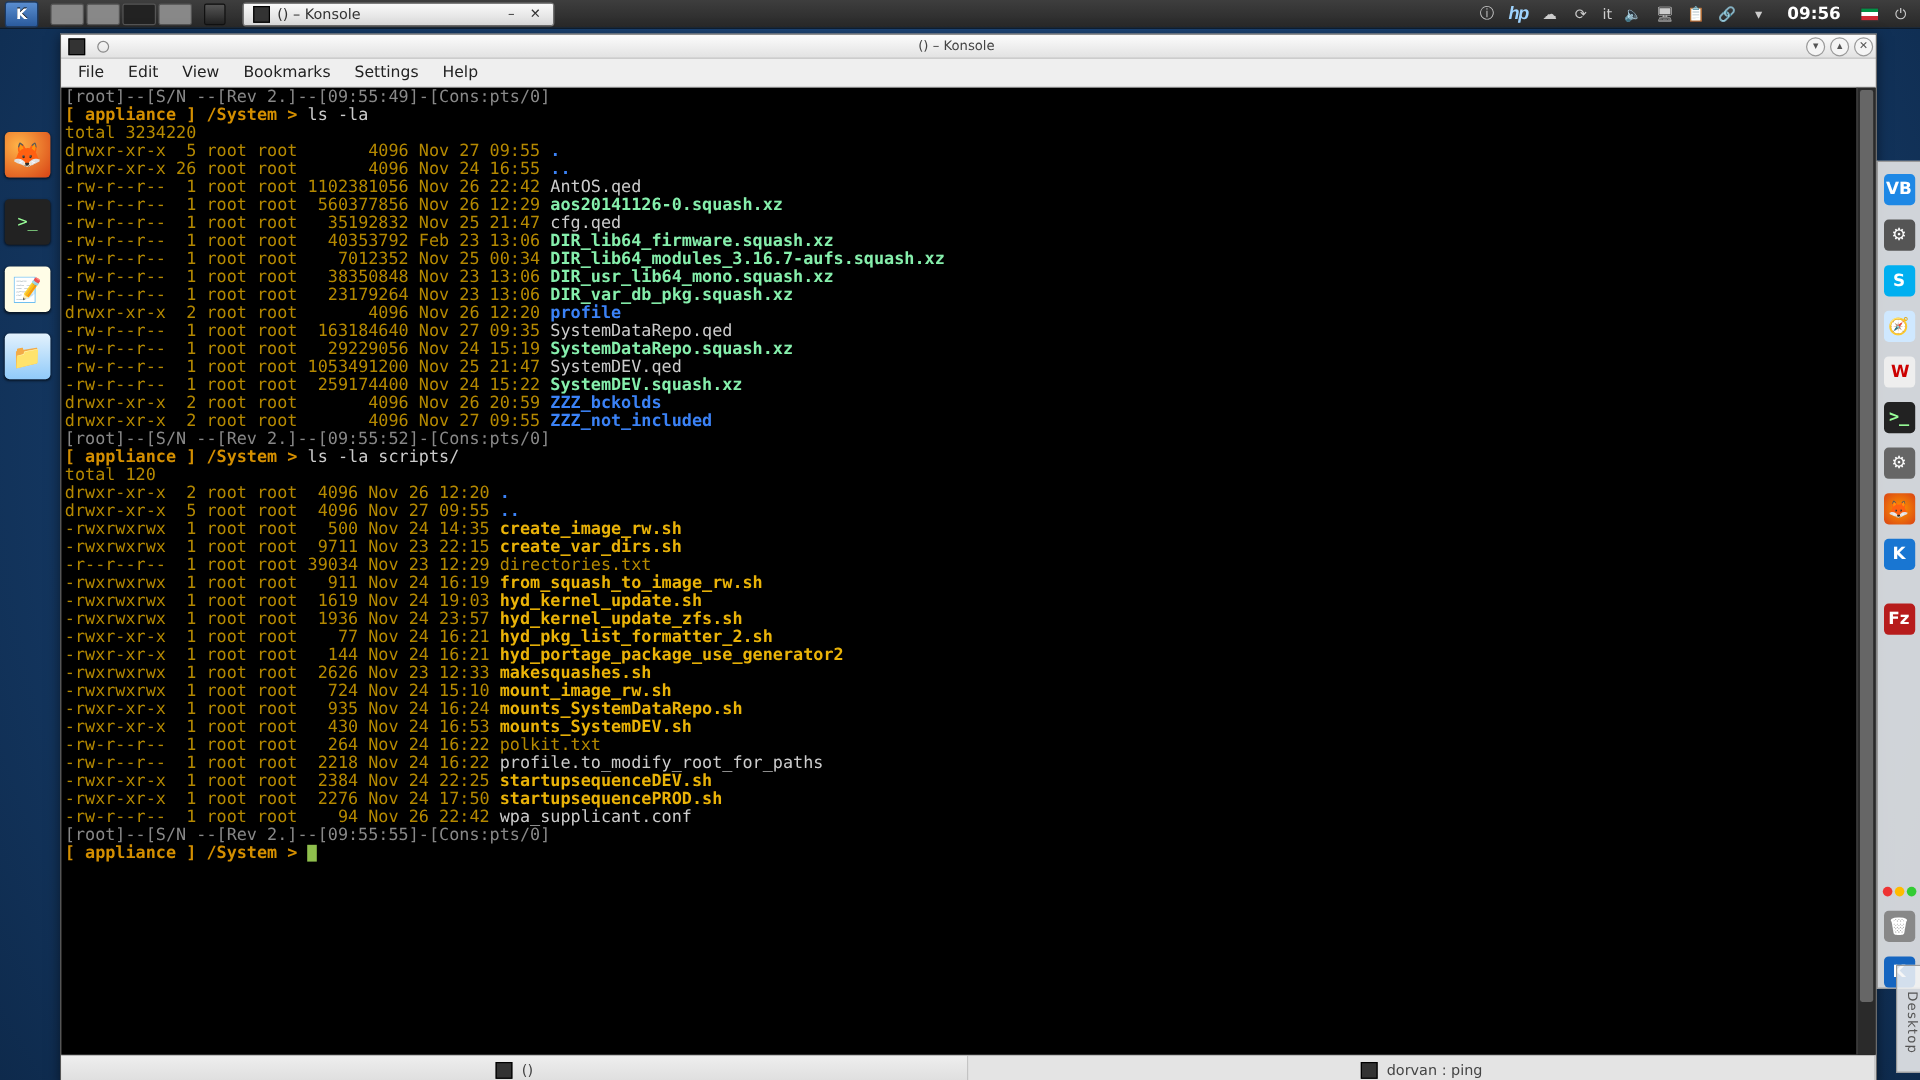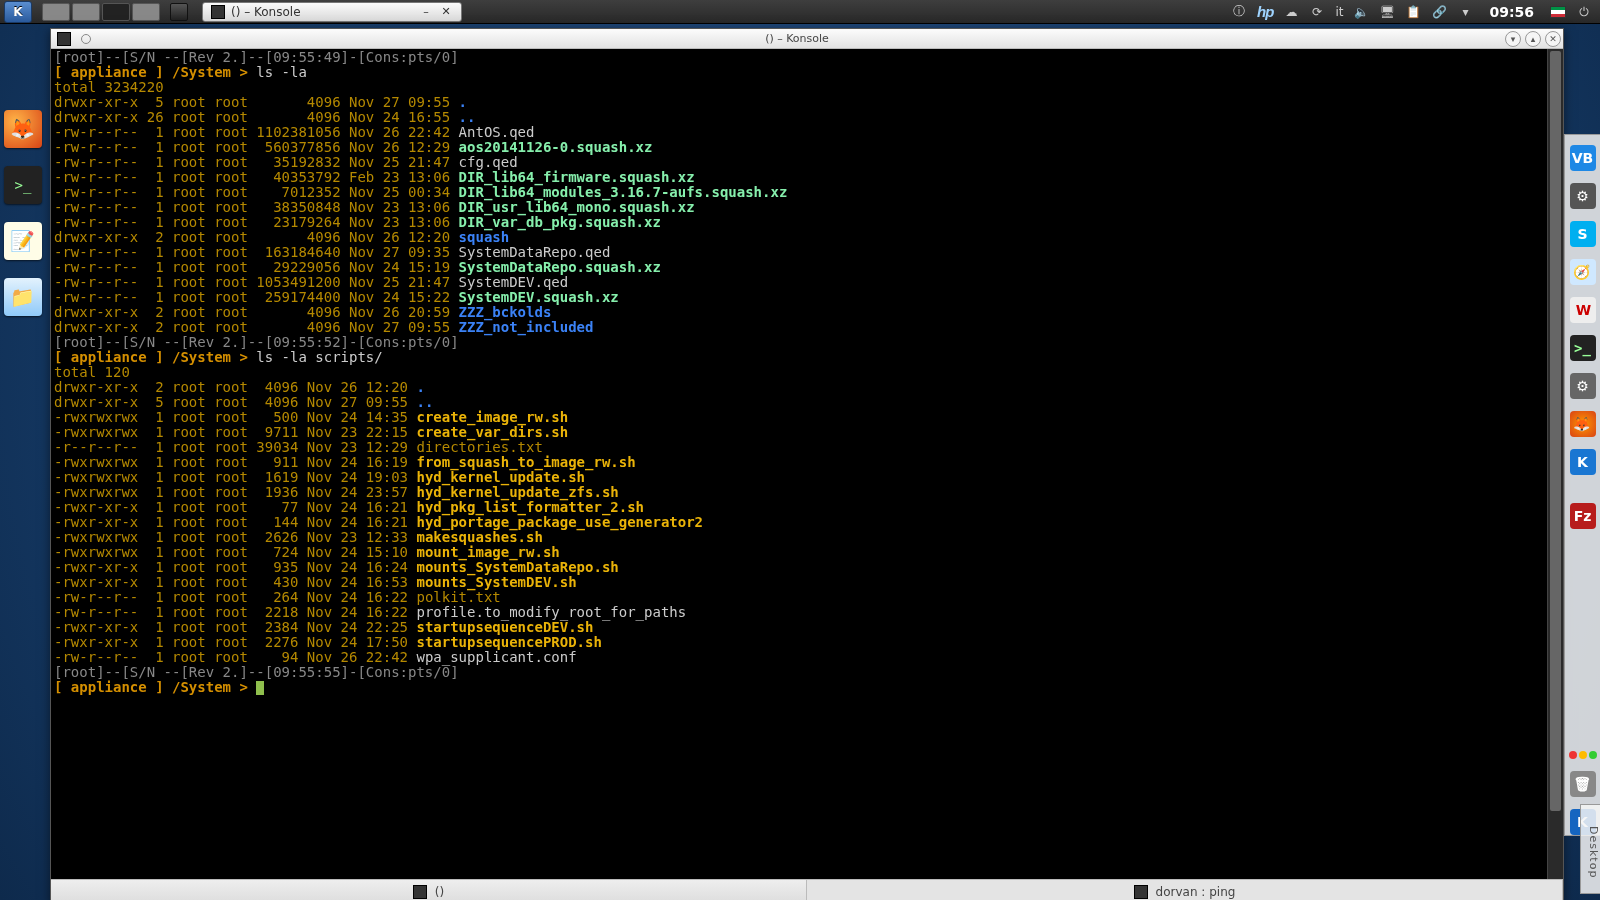"File" div { html: none -> <div> <span>File</span> <span>Edit</span> <span>View</span> <span>Bookmarks</span> <span>Settings</span> <span>Help</span> </div> }
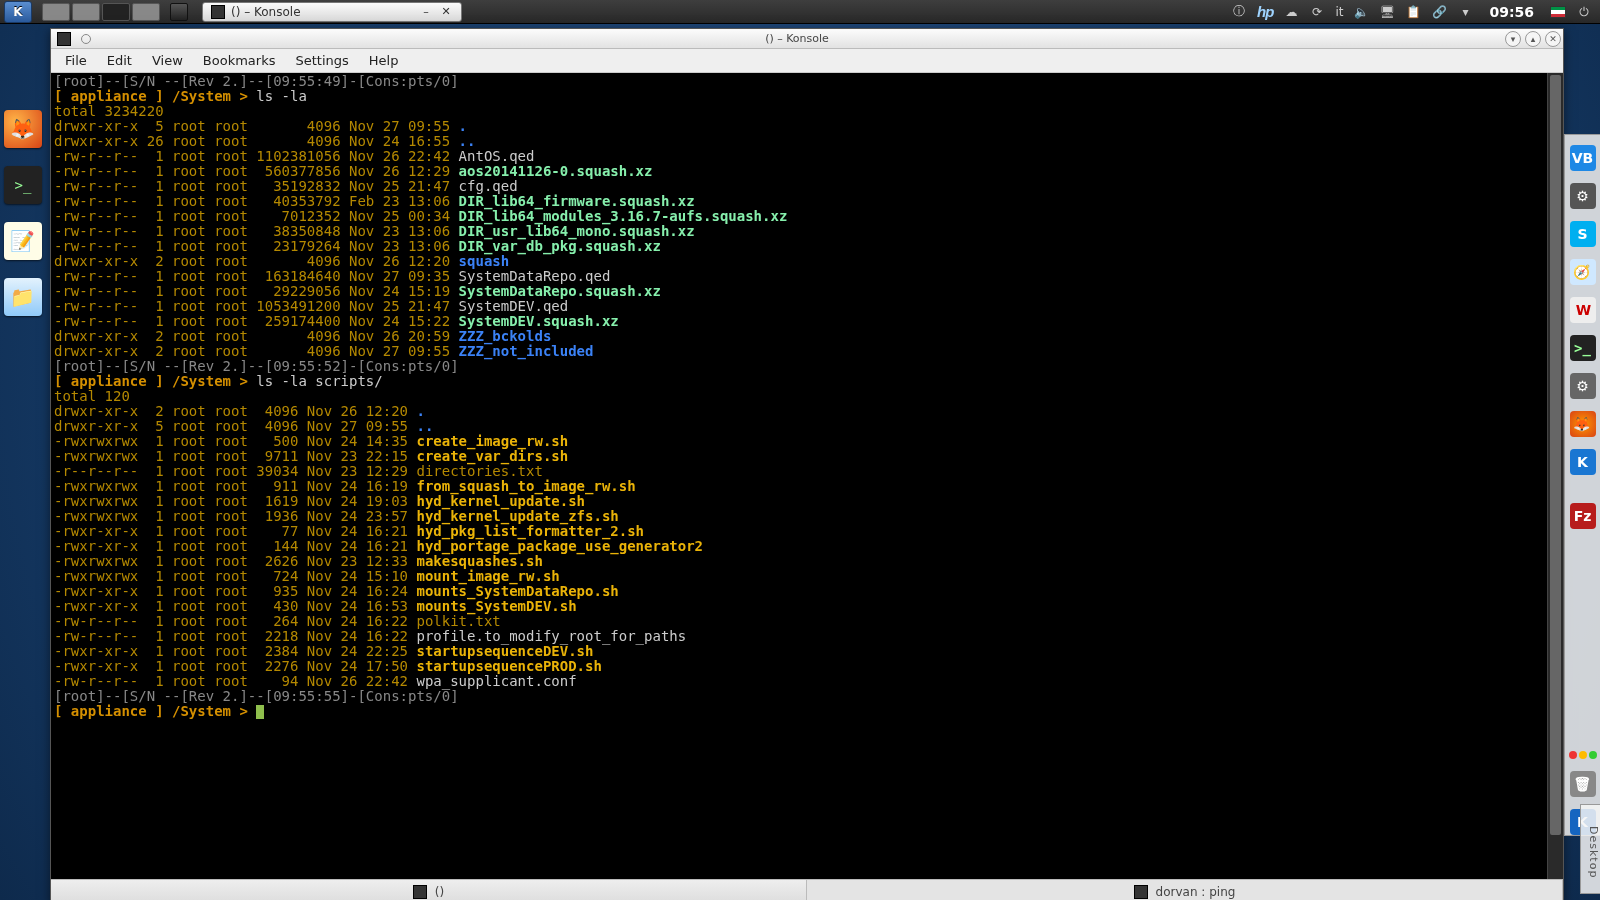"VB" #right-dock { bottom: 64px -> 76px }
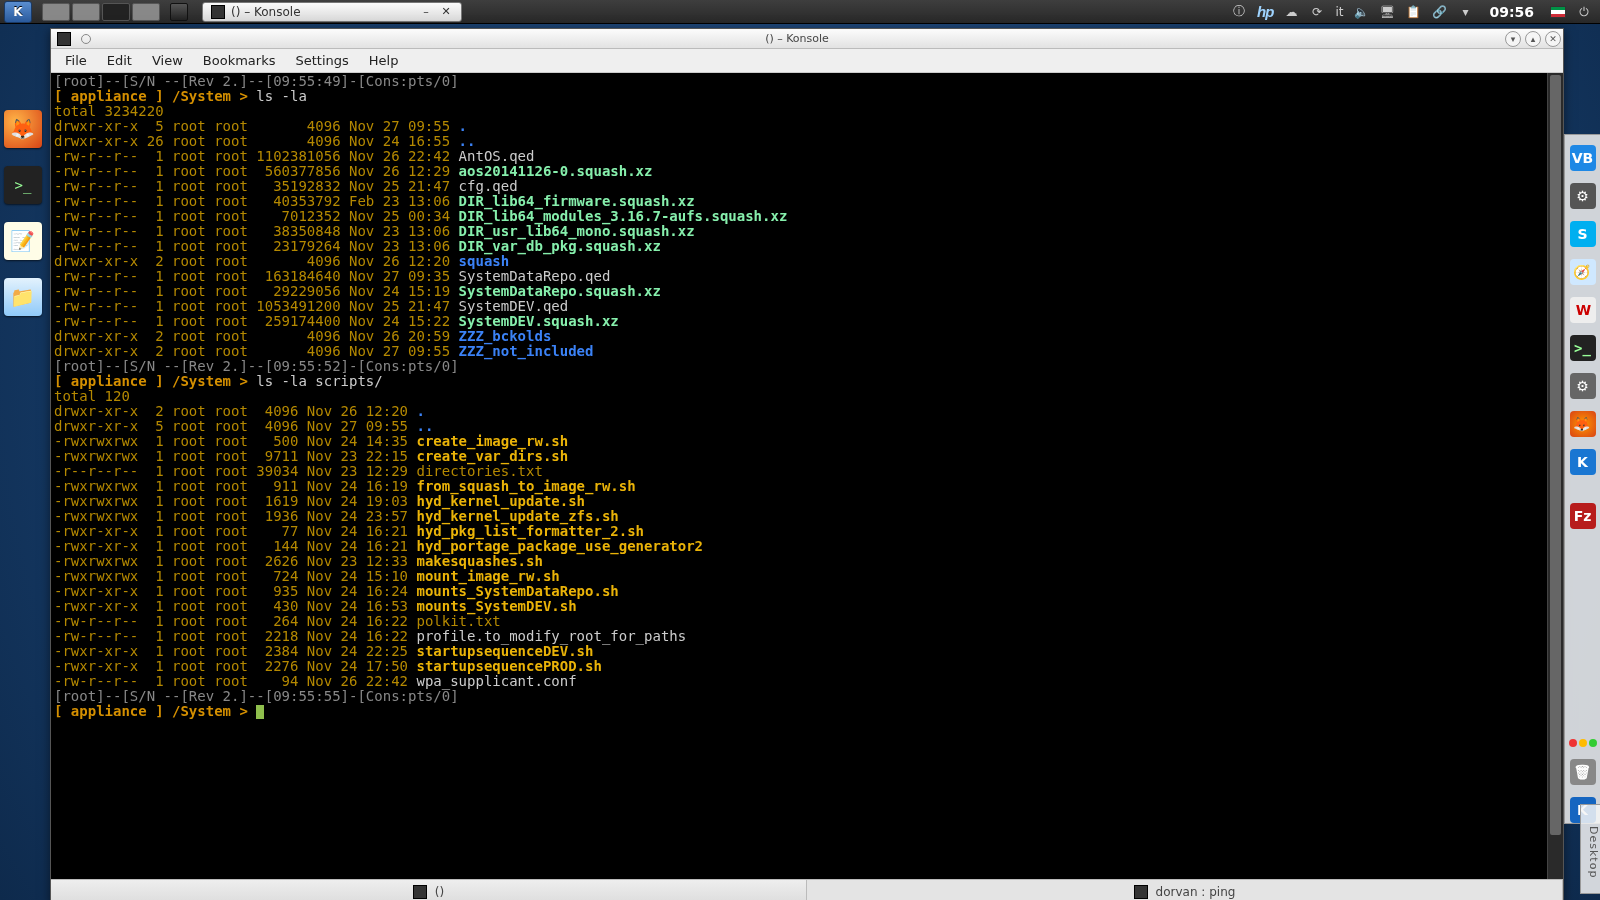"squash" span.c-blu { text: squash -> profile }
